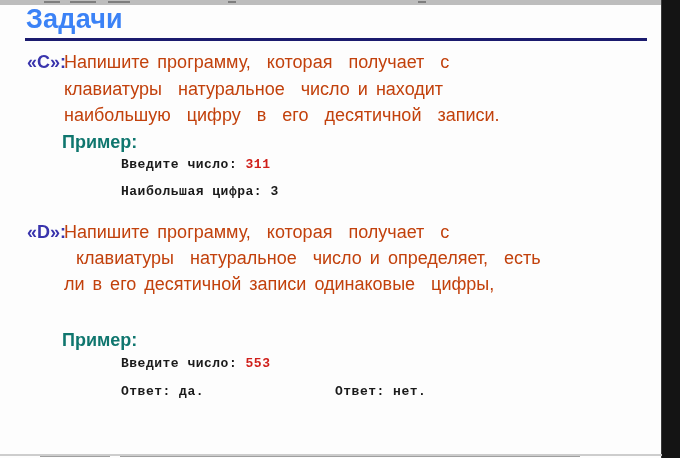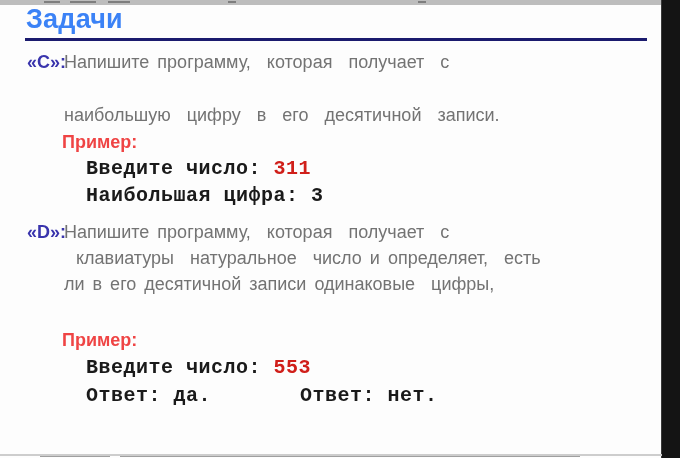"Напишите программу, которая получает с" .body-line { color: #737373 -> #c2410c }
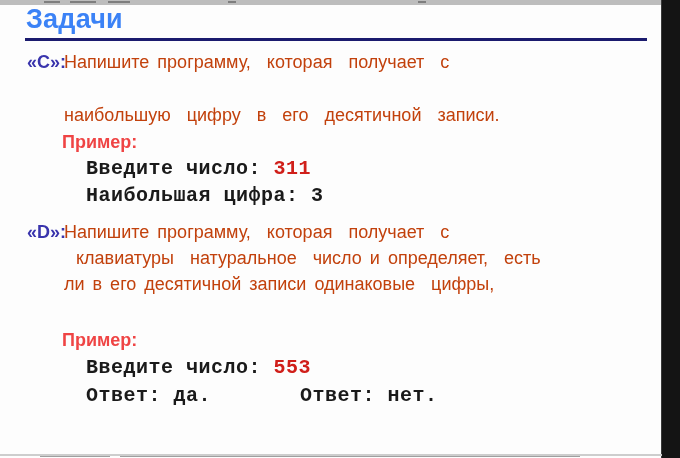"клавиатуры натуральное число и находит" div.body-line { html: none -> <div>клавиатуры натуральное число и находит</div> }
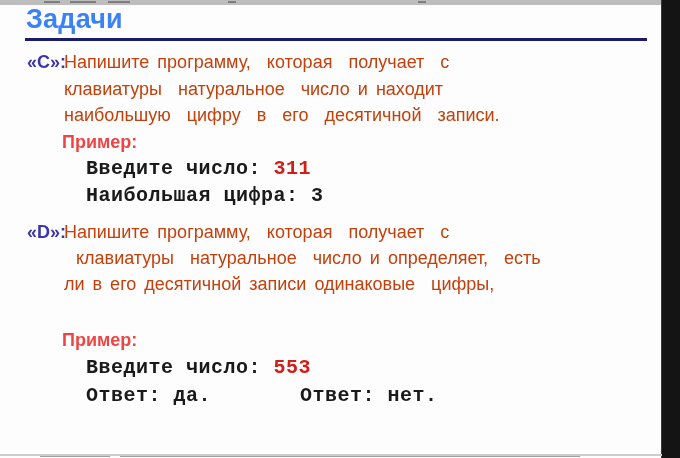"Пример:" .example-label { color: #ef4444 -> #0f766e }
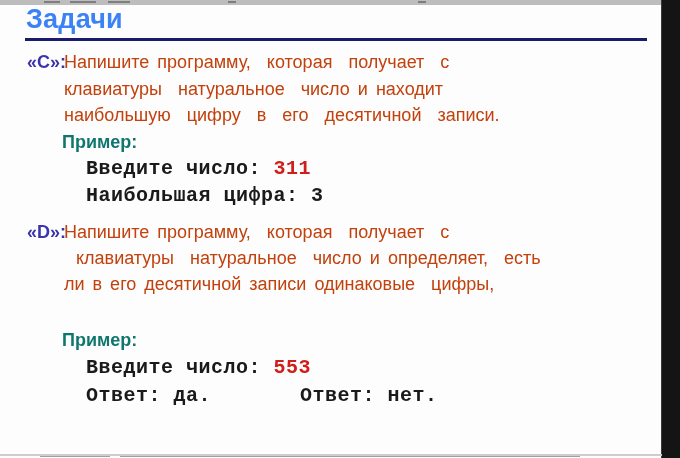"Введите число: 311" .mono-line { font-size: 20px -> 13px; margin-left: none -> 35px }
